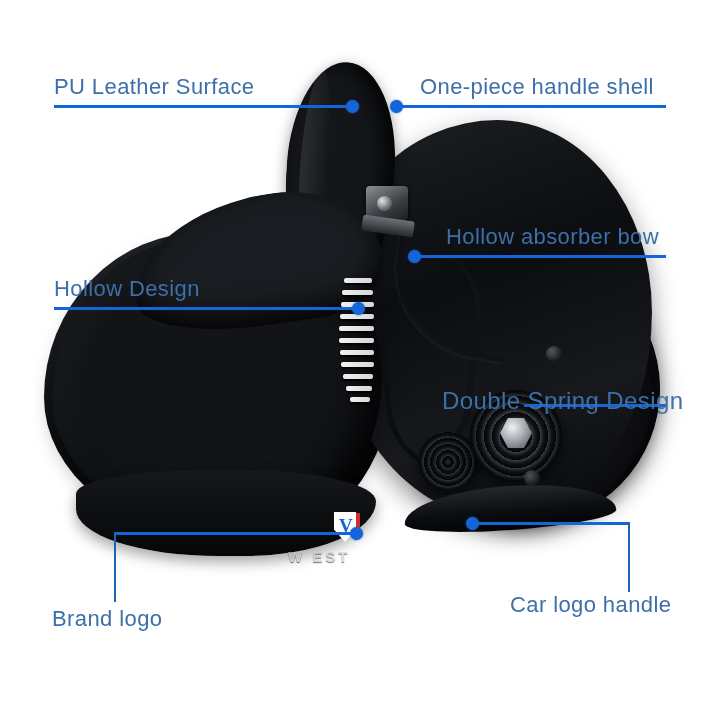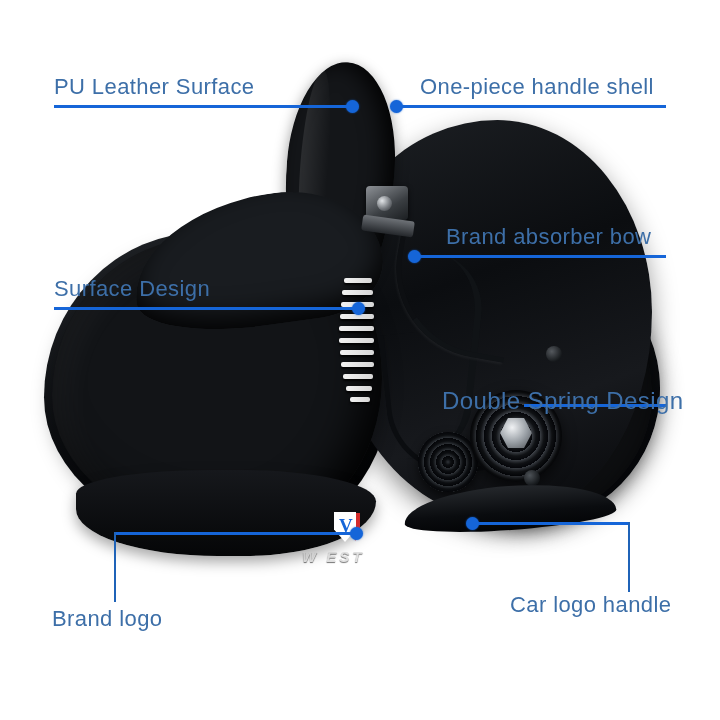"Brand absorber bow" div.label { text: Brand -> Hollow }
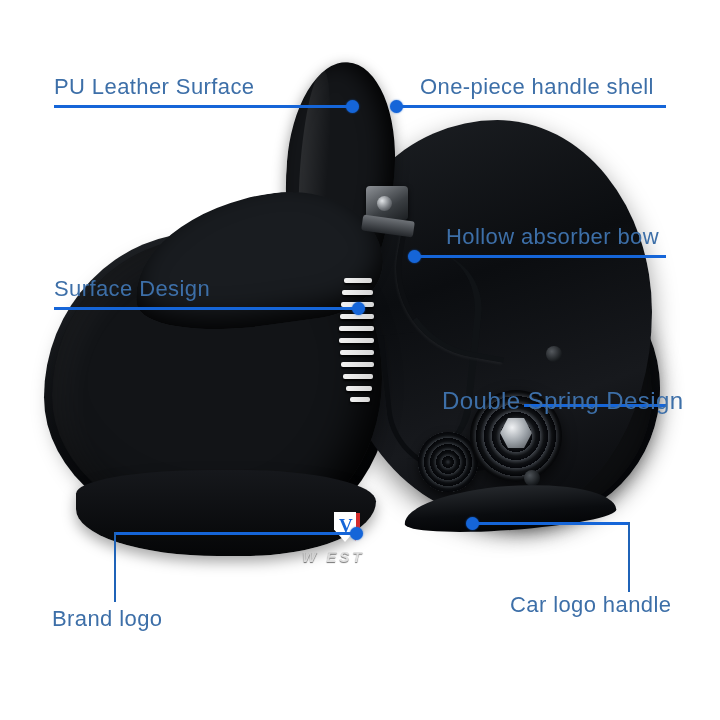"Surface Design" div.label { text: Surface -> Hollow }
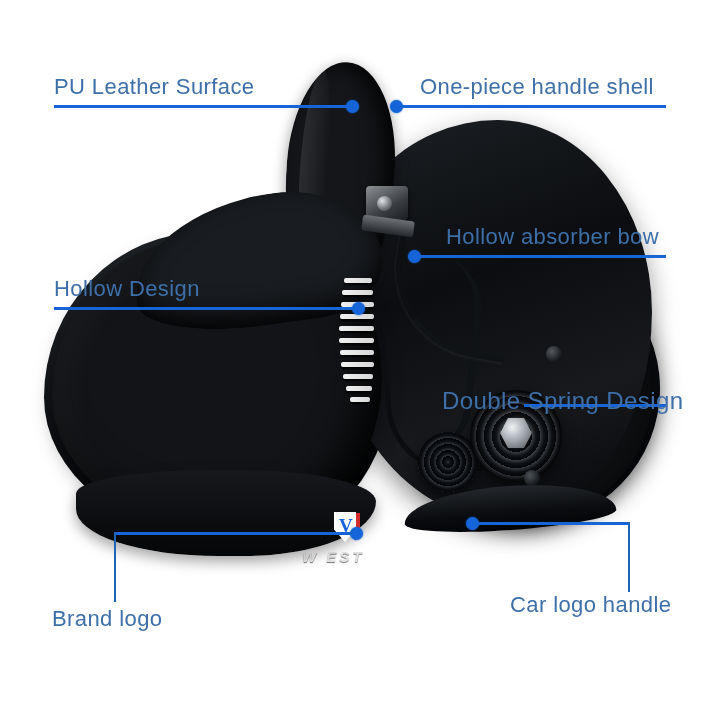"W EST" div { font-style: italic -> none; left: 302px -> 288px }
